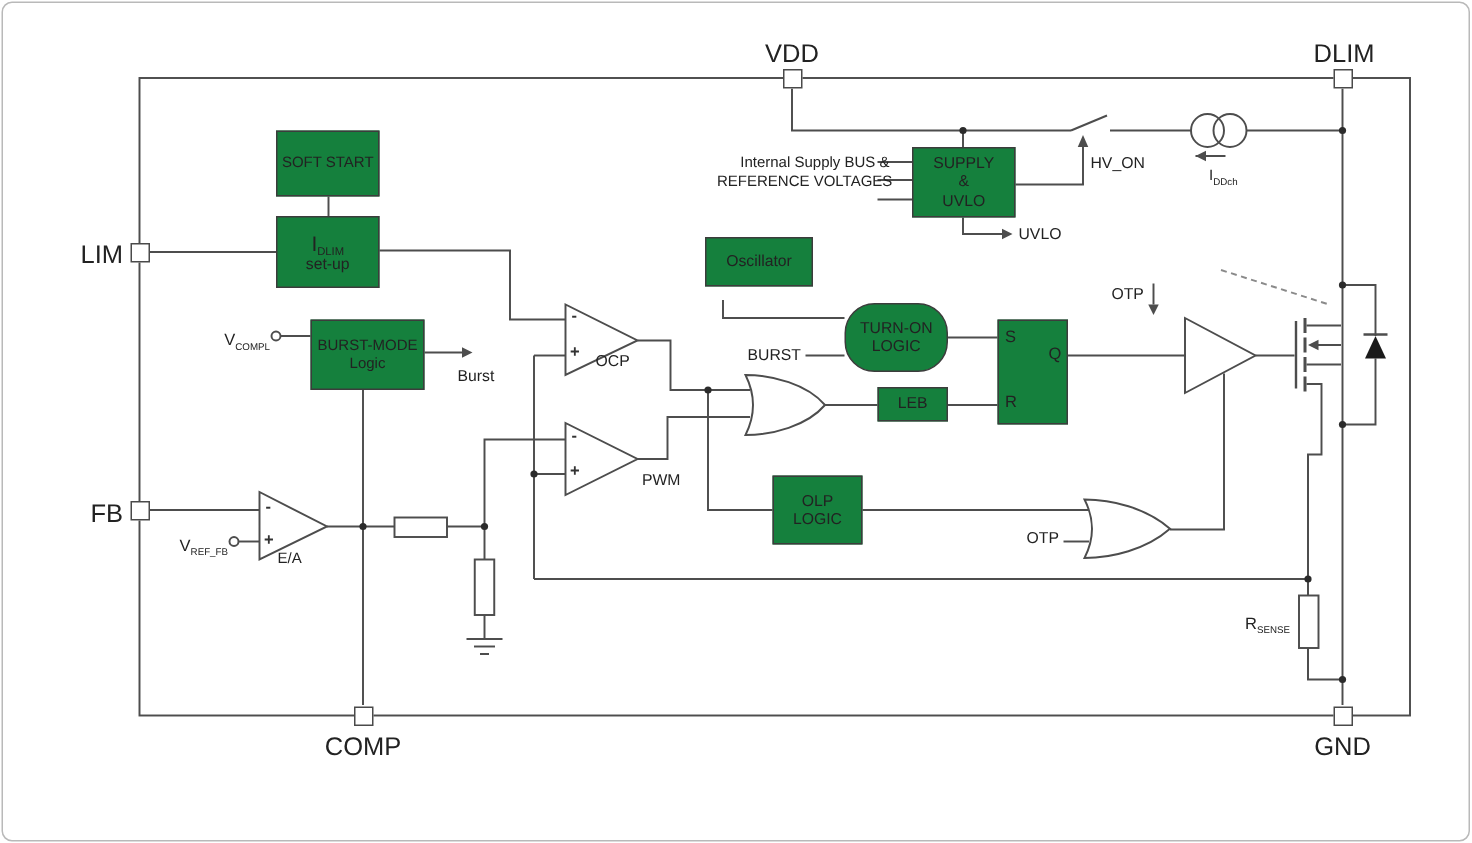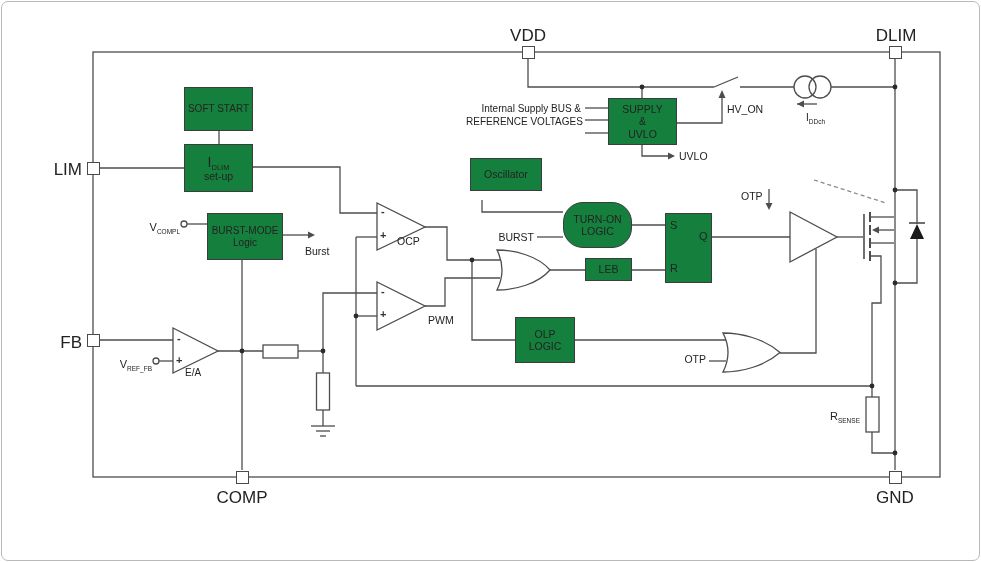"Internal Supply BUS &" span.lbl { left: 466px -> 478px }
